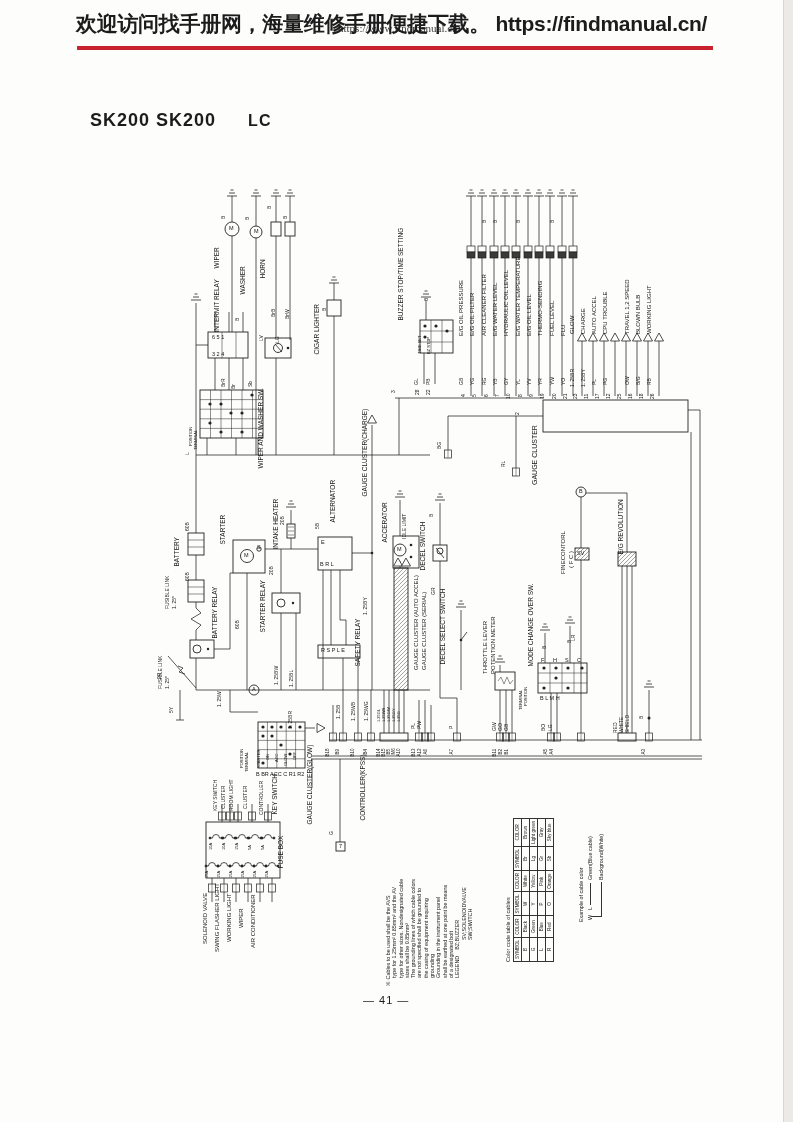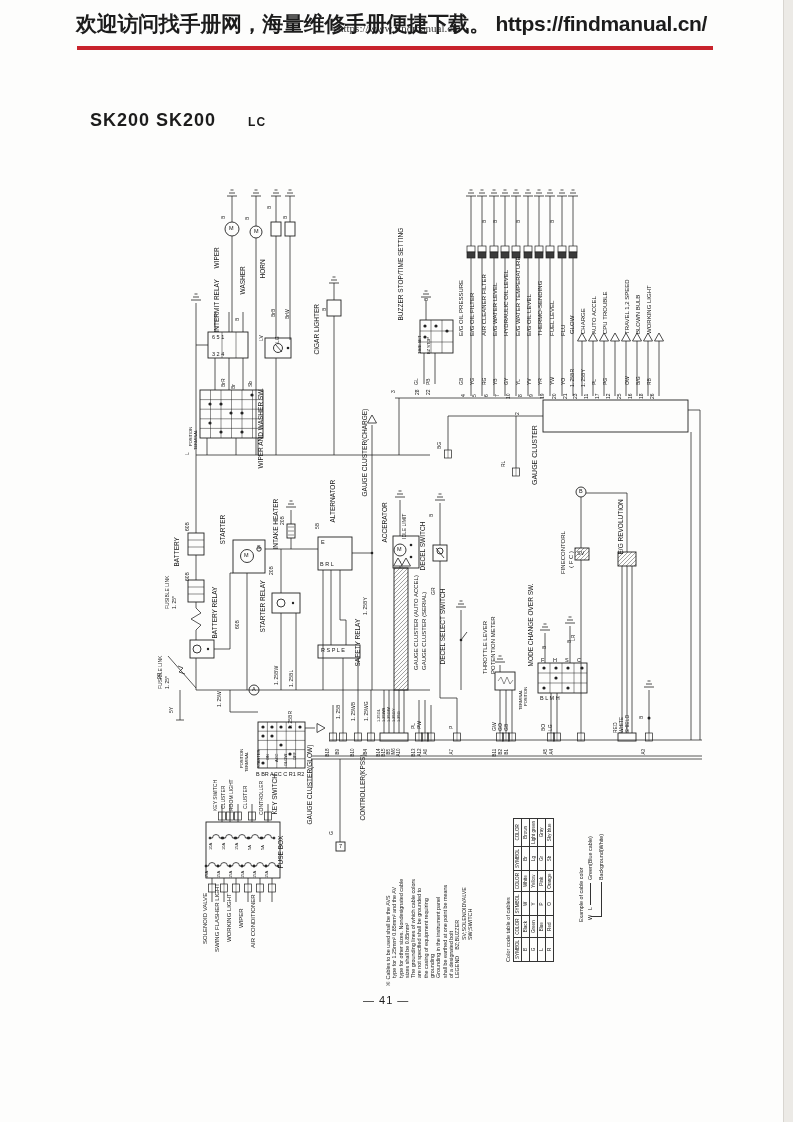"LC" .title .sfx { font-size: 12px -> 16px }
